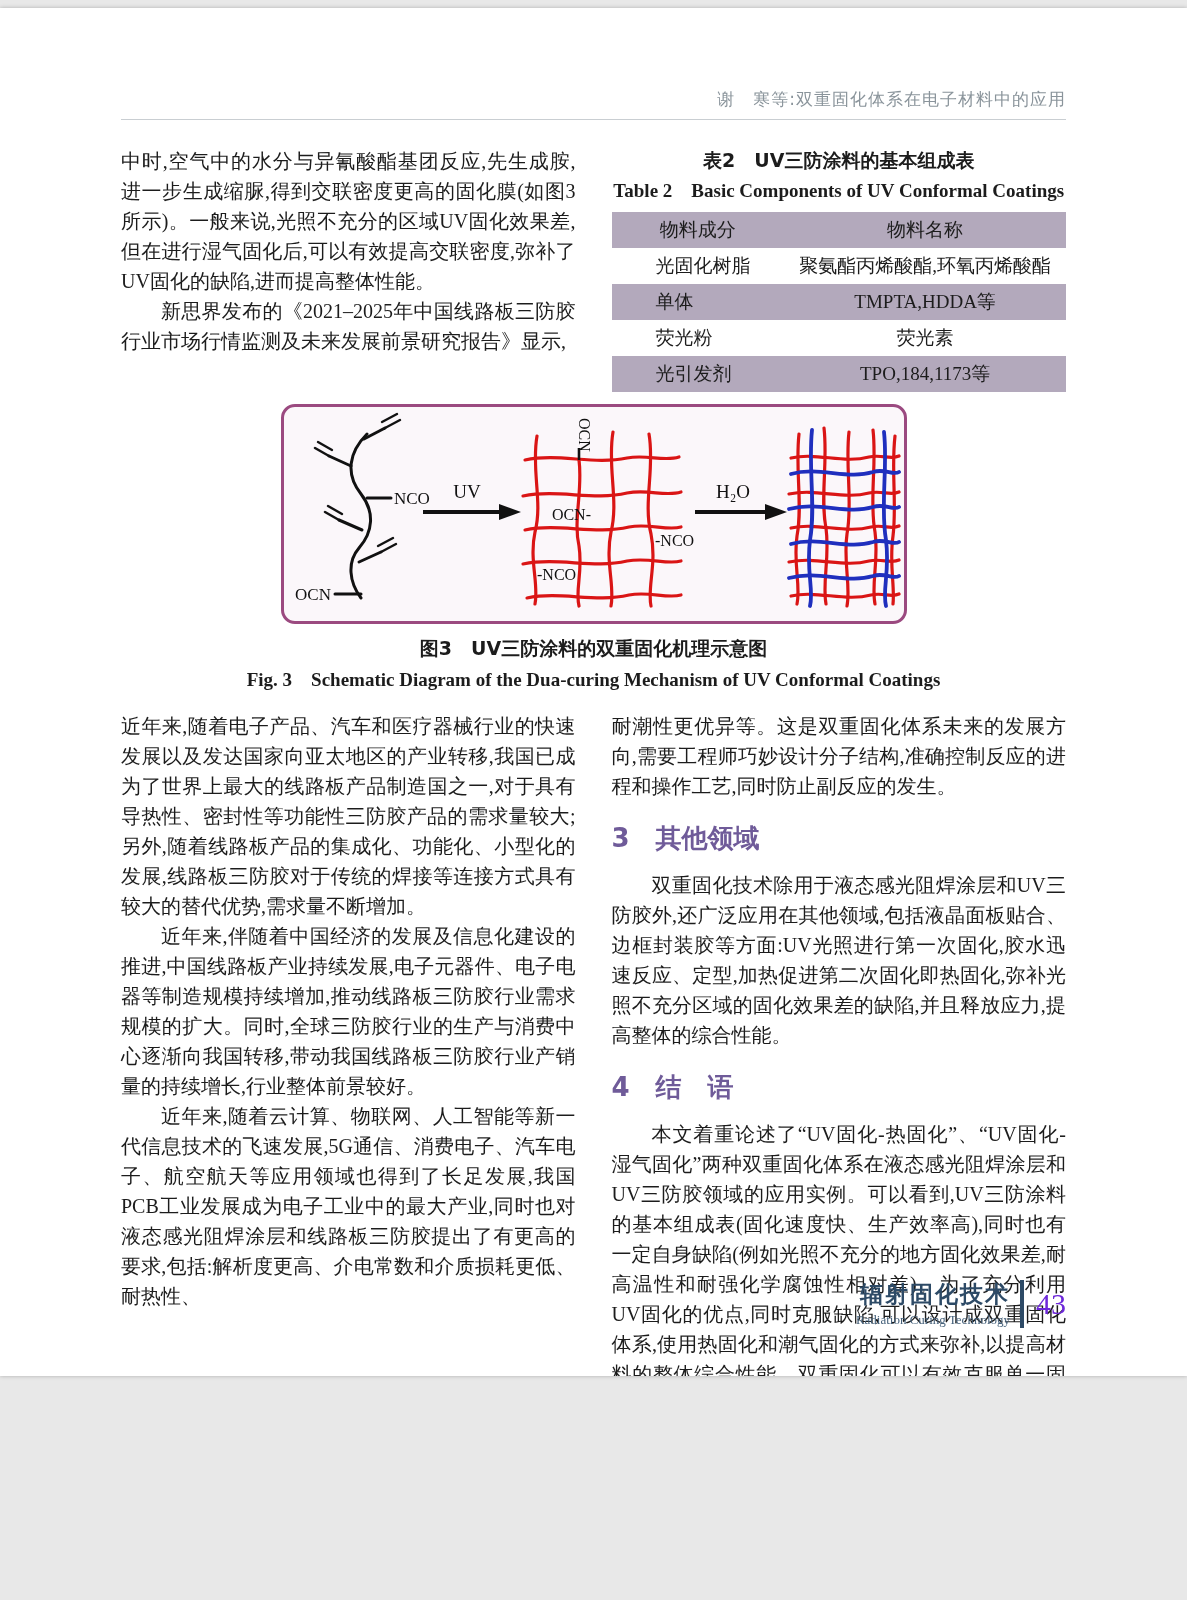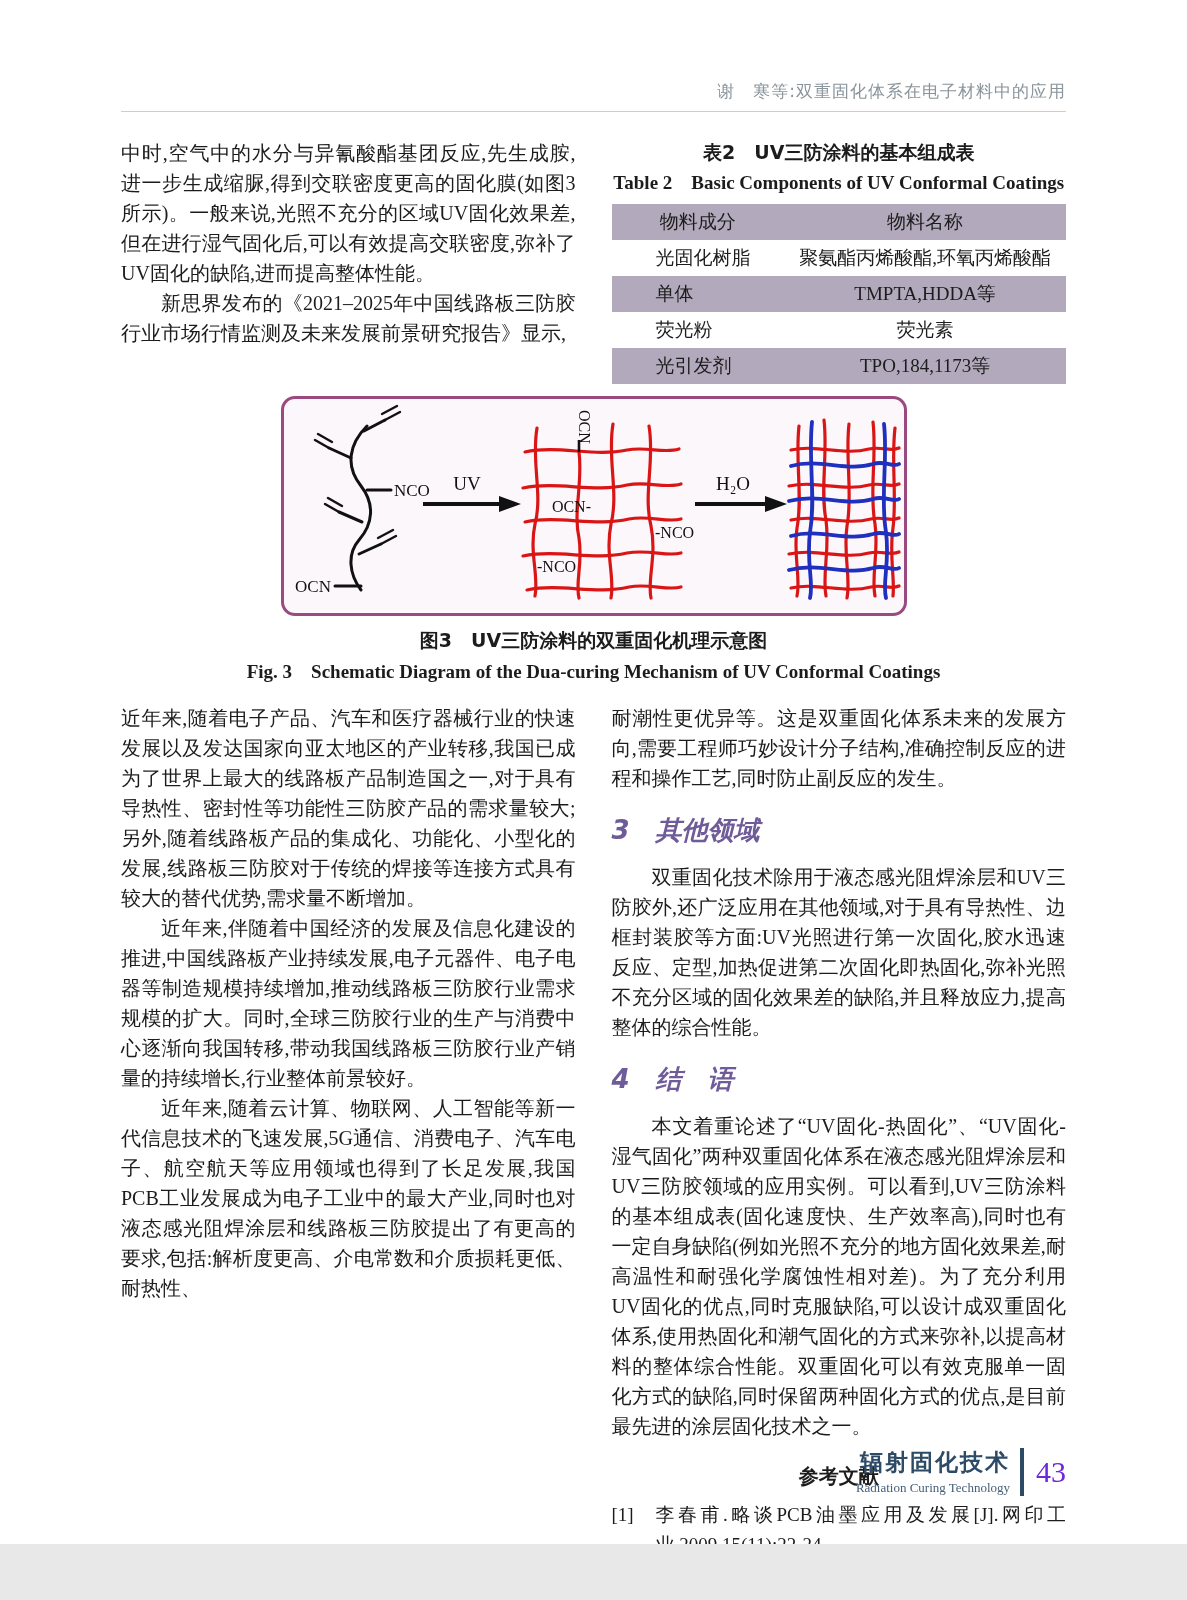"谢 寒等:双重固化体系在电子材料中的应用" .page { height: 1544px -> 1368px; margin: 0 auto -> 8px auto }
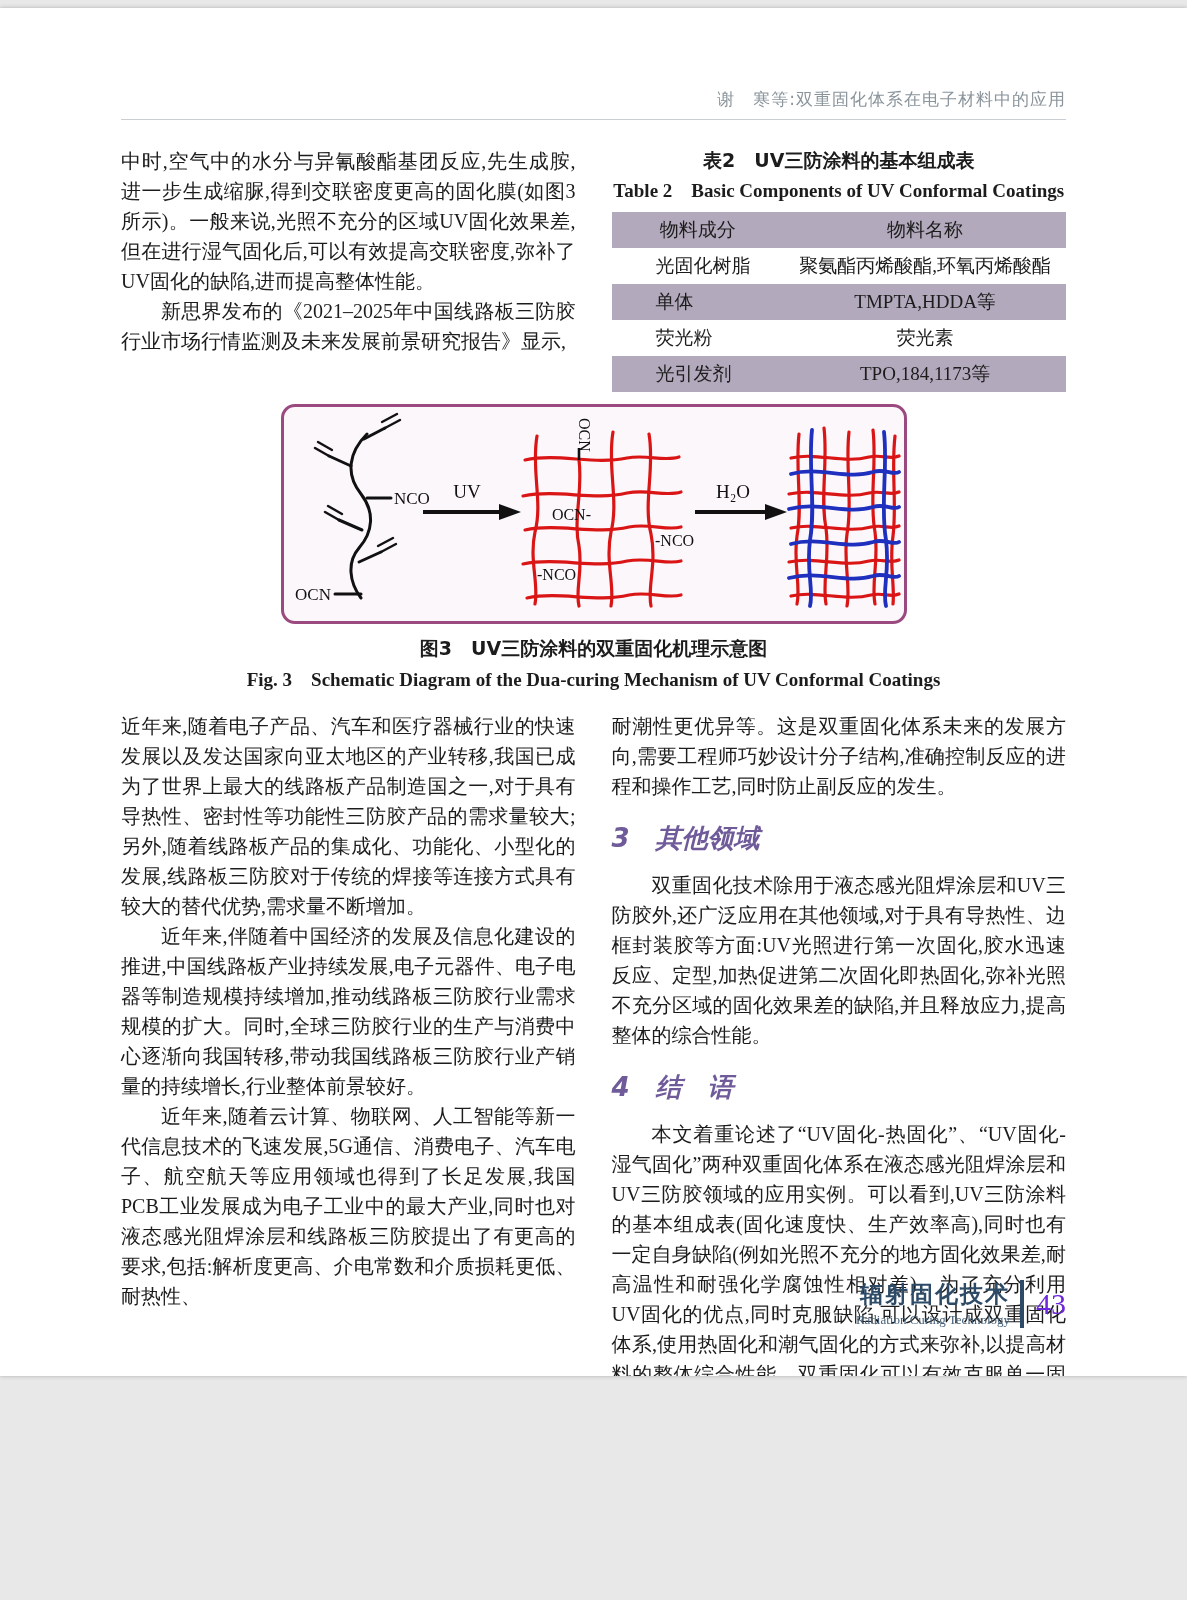"3 其他领域" h2.section { font-style: italic -> none }
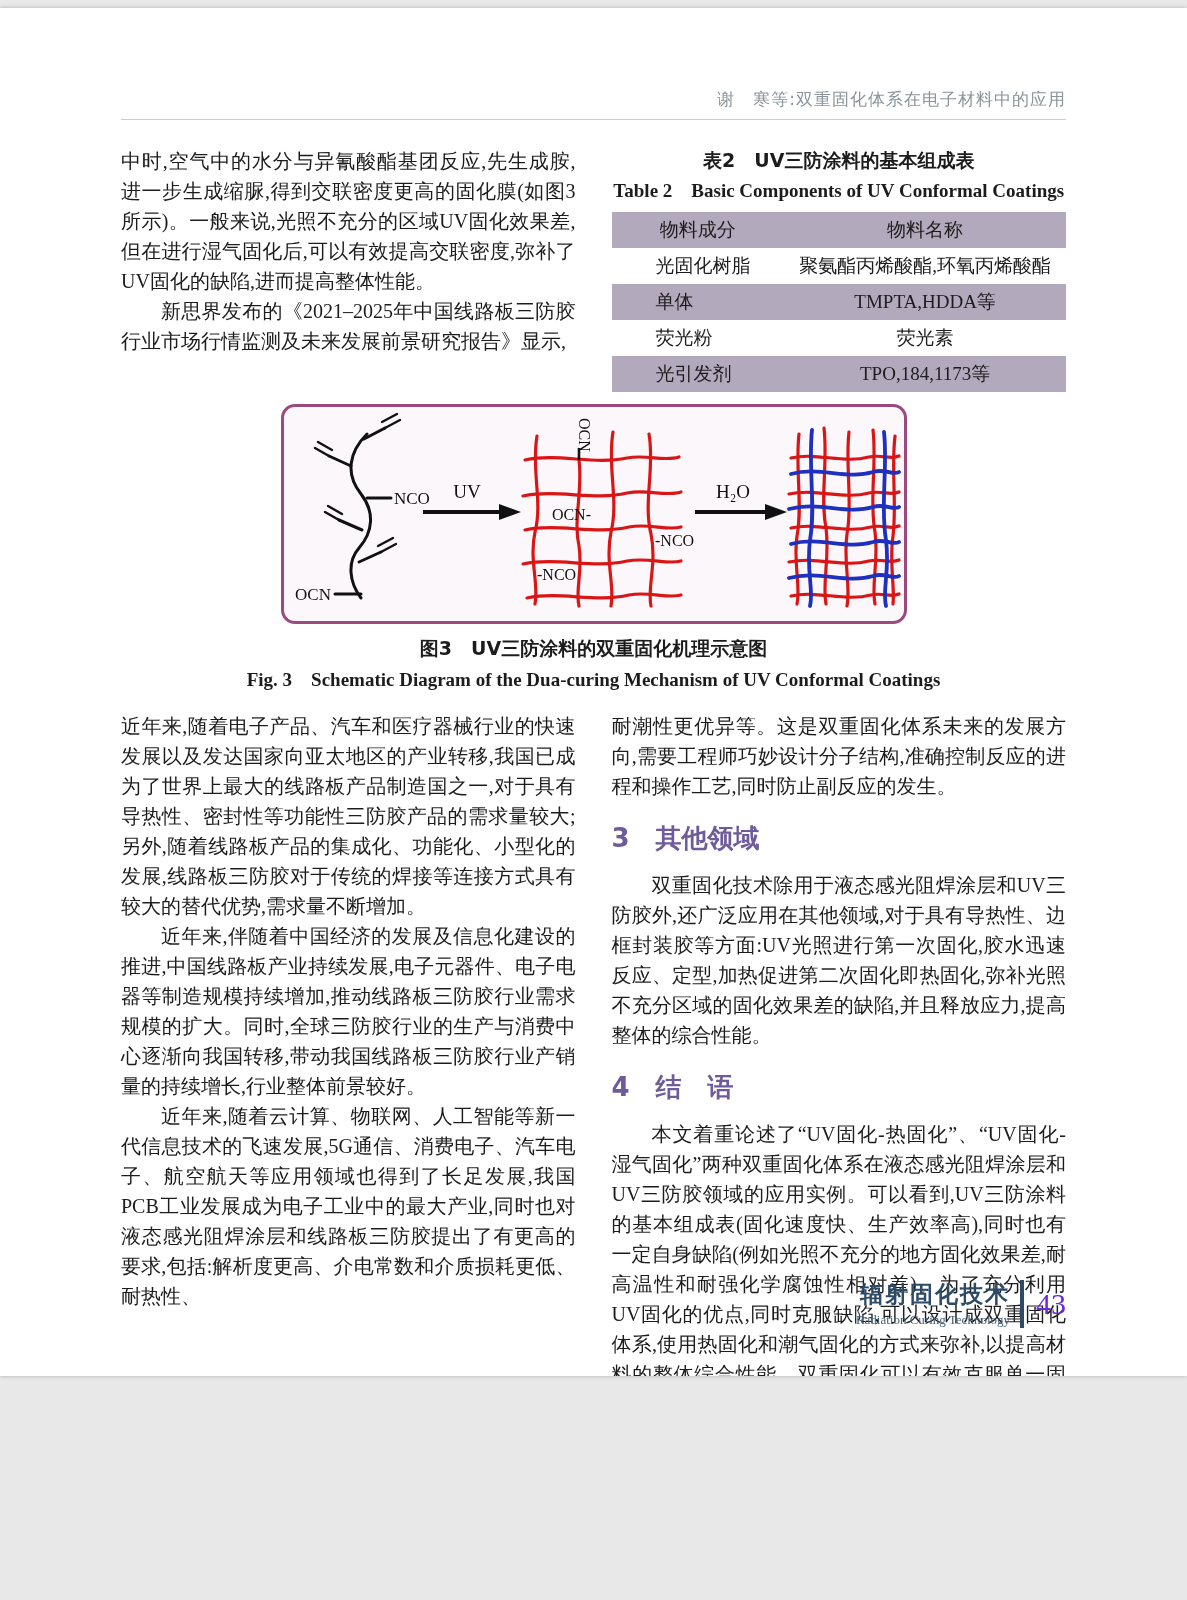"双重固化技术除用于液态感光阻焊涂层和UV三防胶外,还广泛应用在其他领域,对于具有" p.body-p { text: ,对于具有导热性 -> ,包括液晶面板贴合 }
